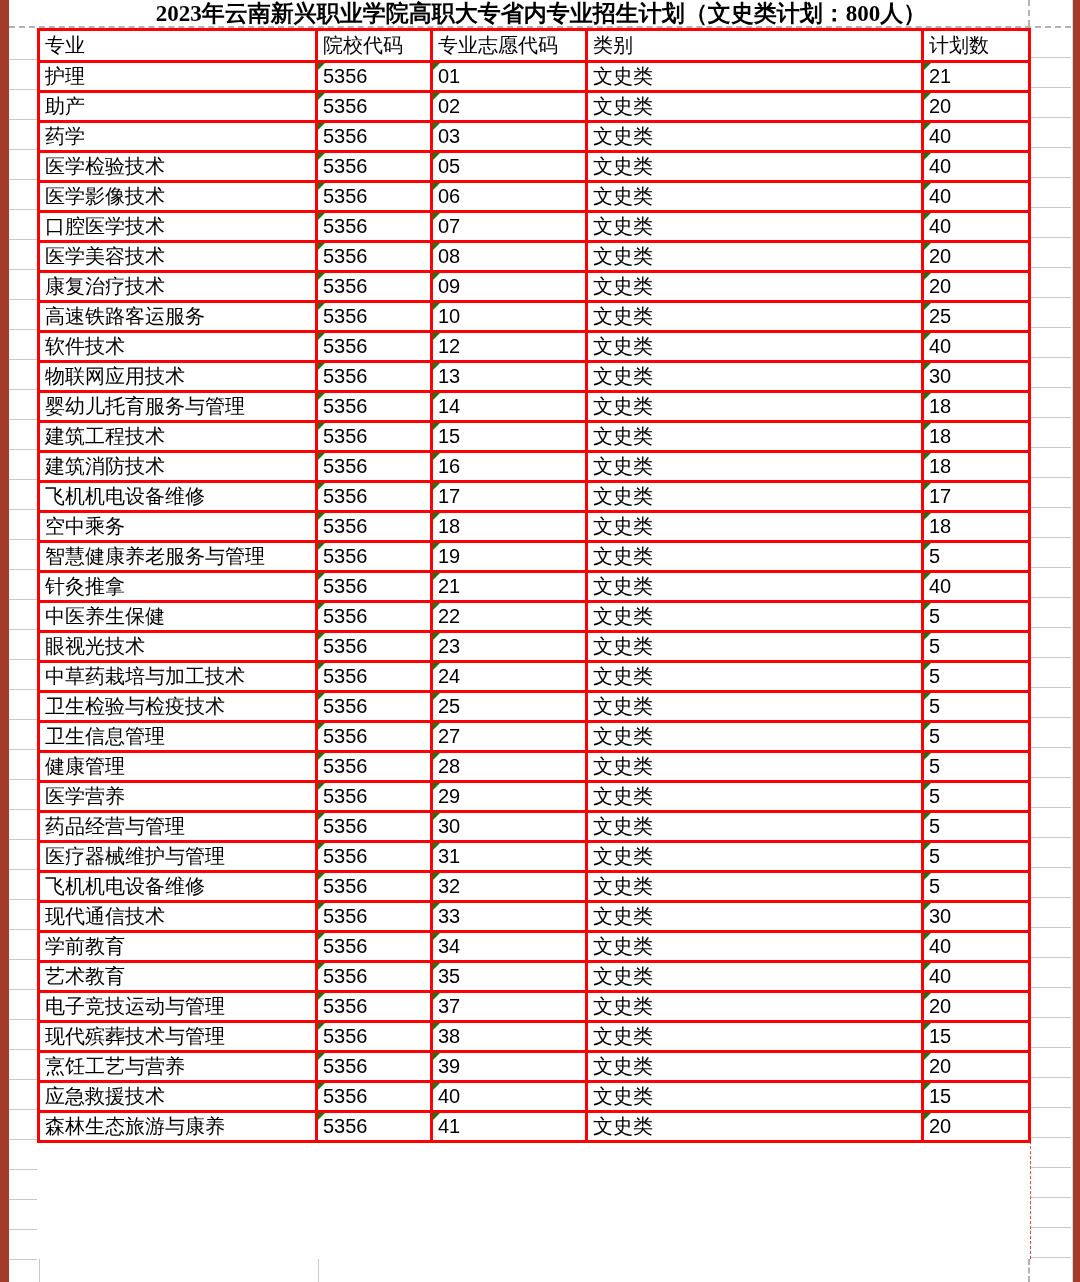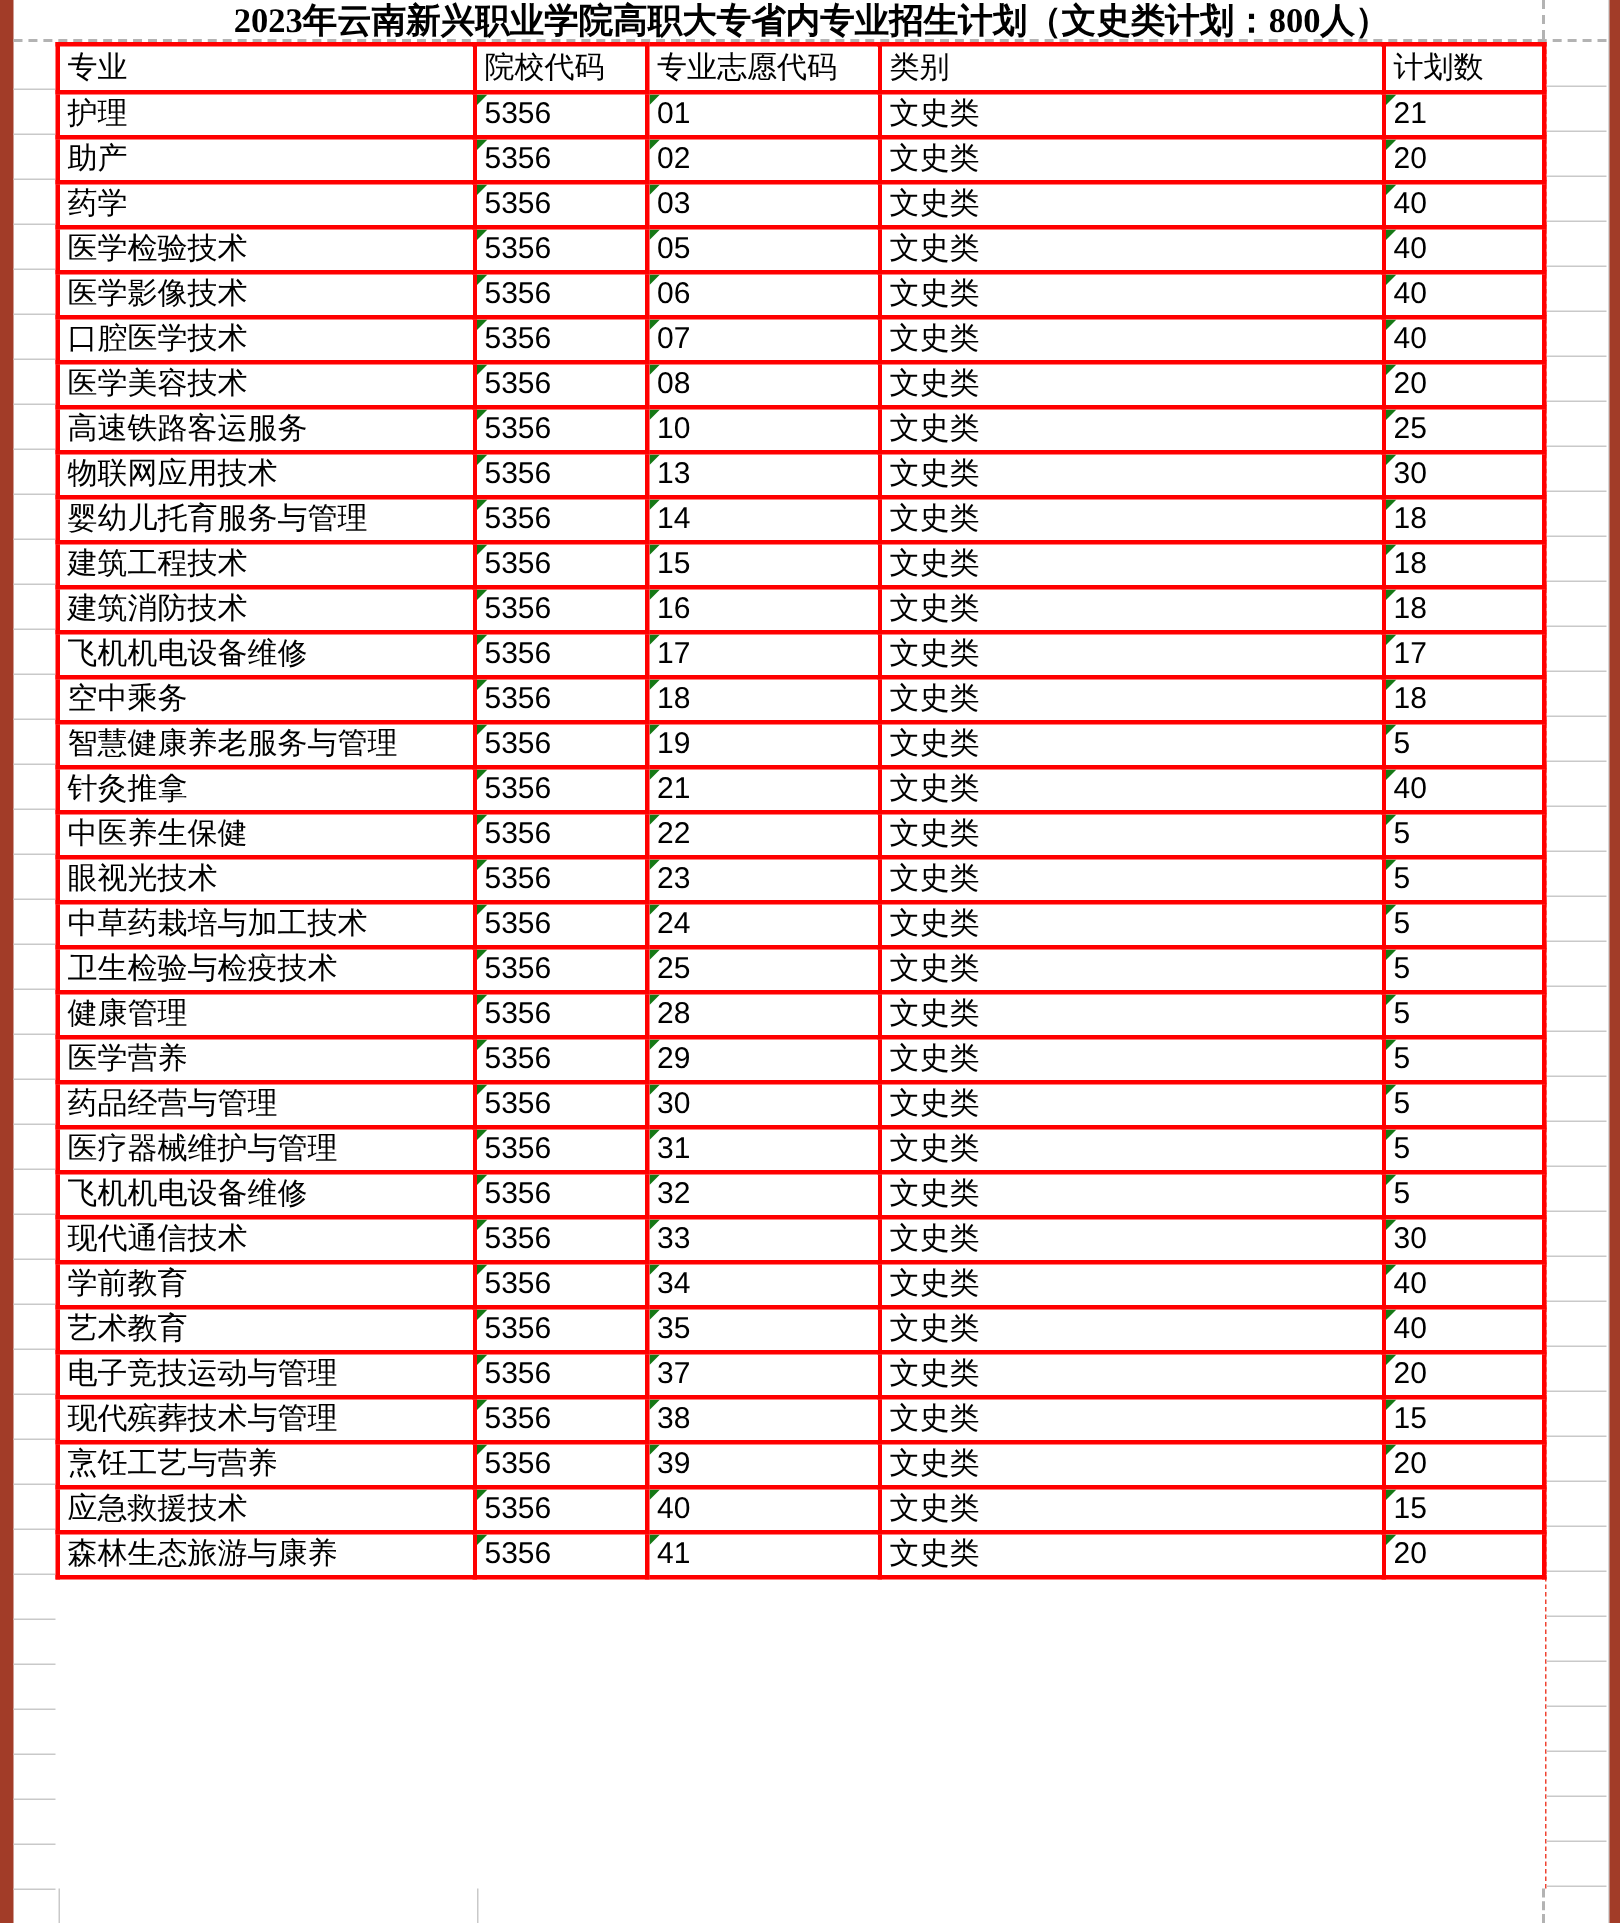"康复治疗技术" tr { html: none -> <tr> <td>康复治疗技术</td> <td><span></span>5356</td> <td><span></span>09</td> <td>文史类</td> <td><span></span>20</td> </tr> }
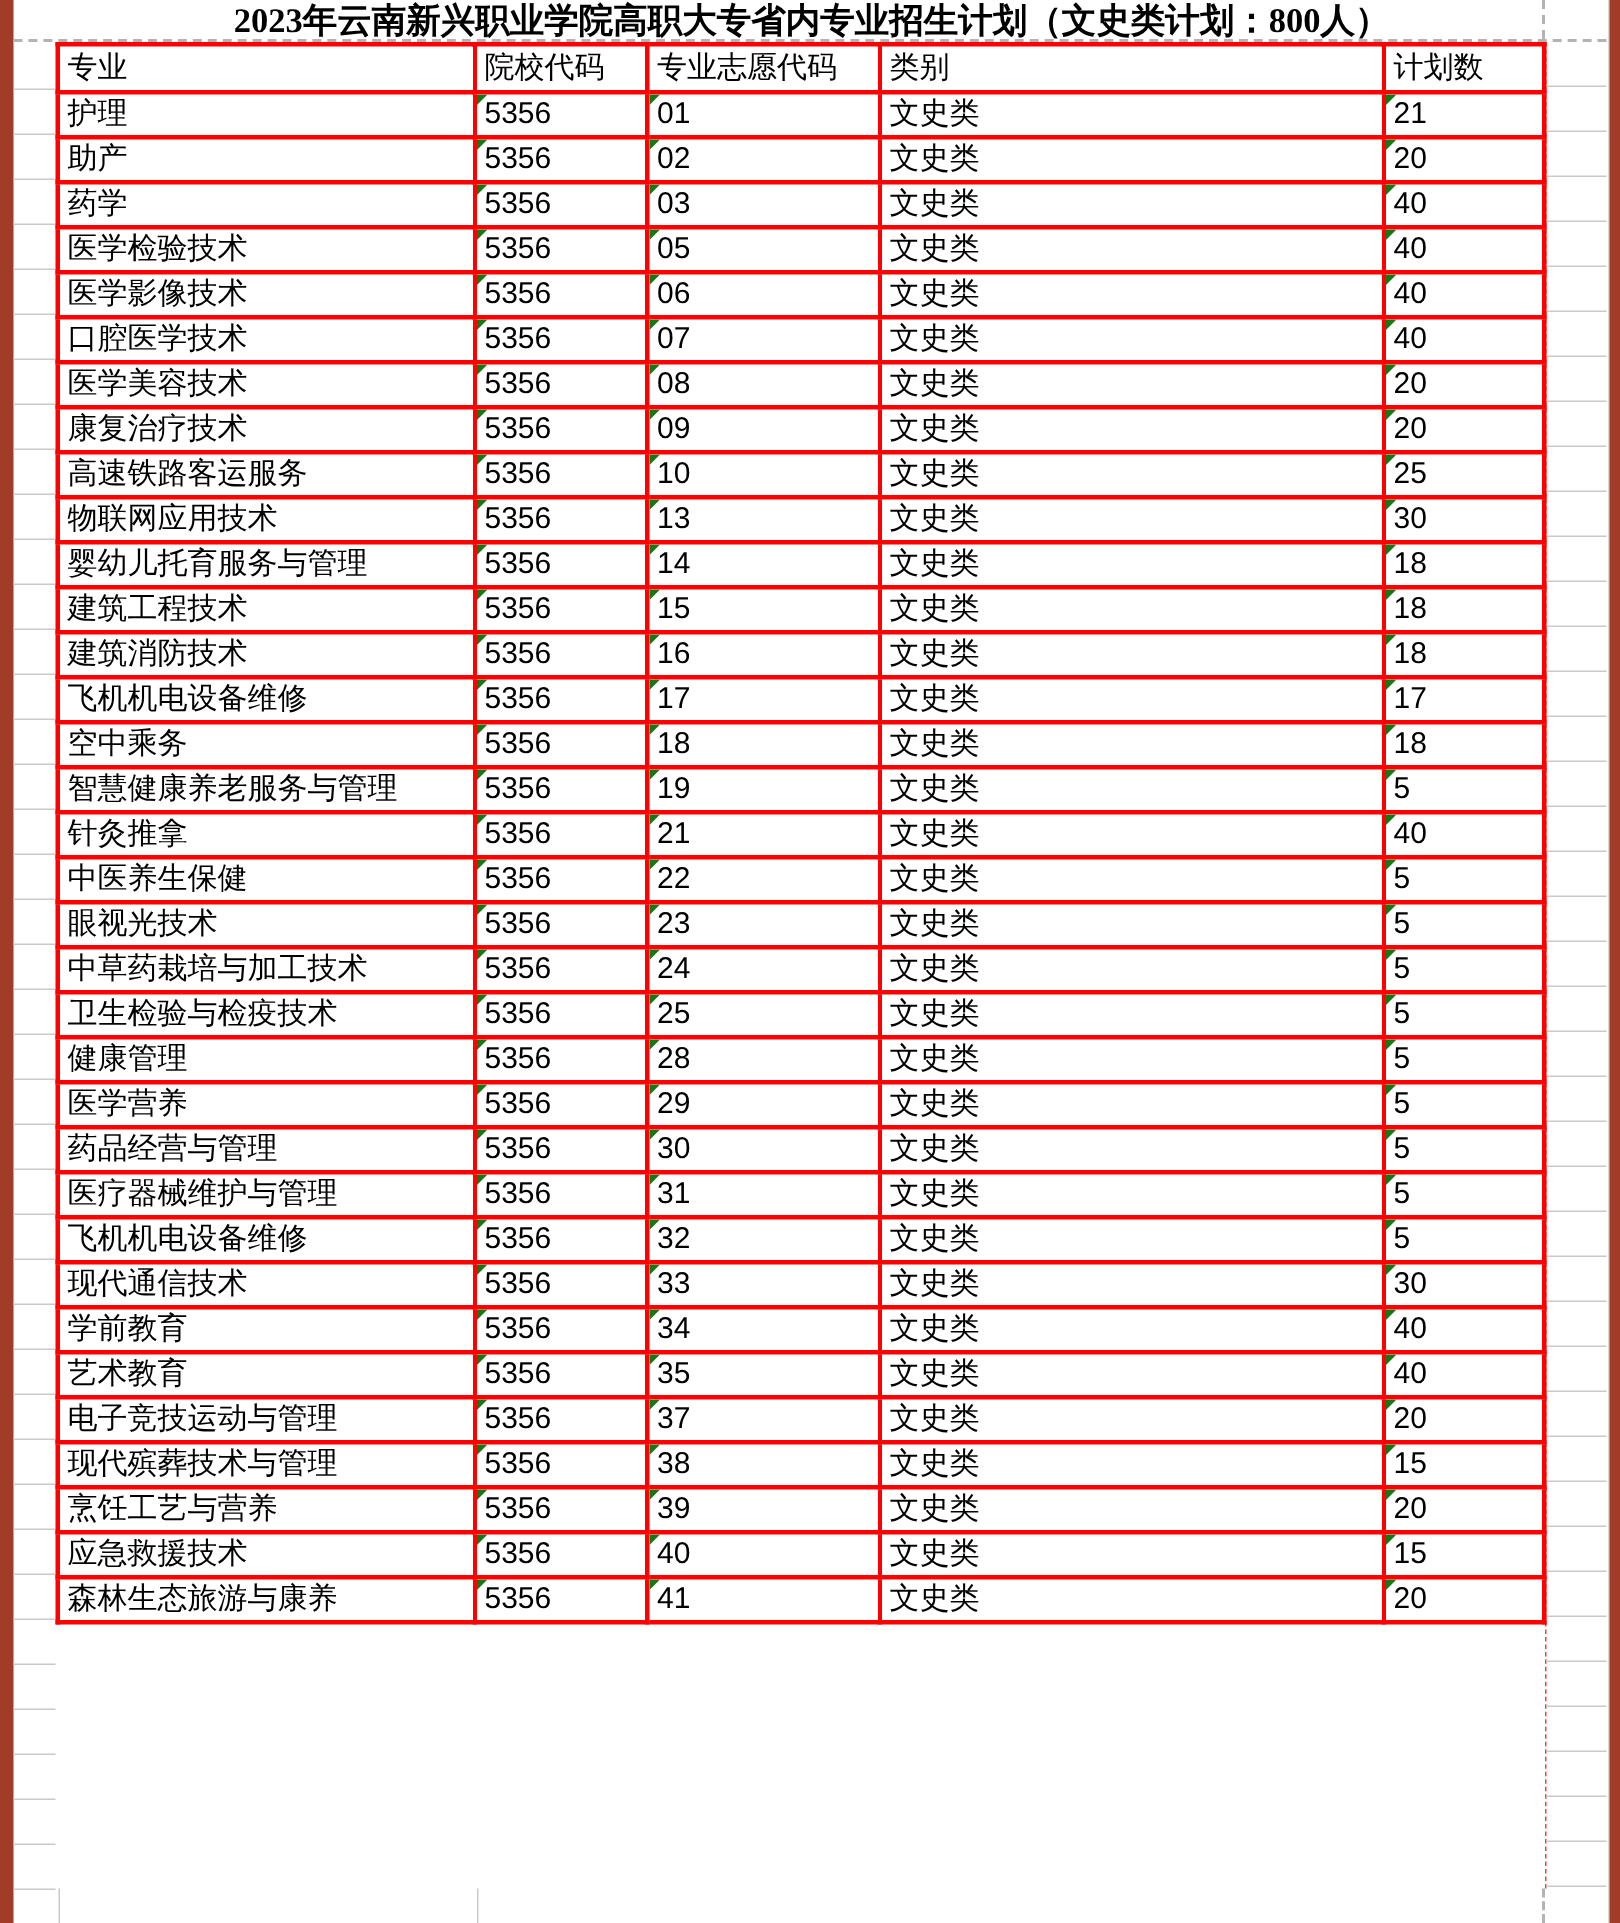"软件技术" tr { html: none -> <tr> <td>软件技术</td> <td><span></span>5356</td> <td><span></span>12</td> <td>文史类</td> <td><span></span>40</td> </tr> }
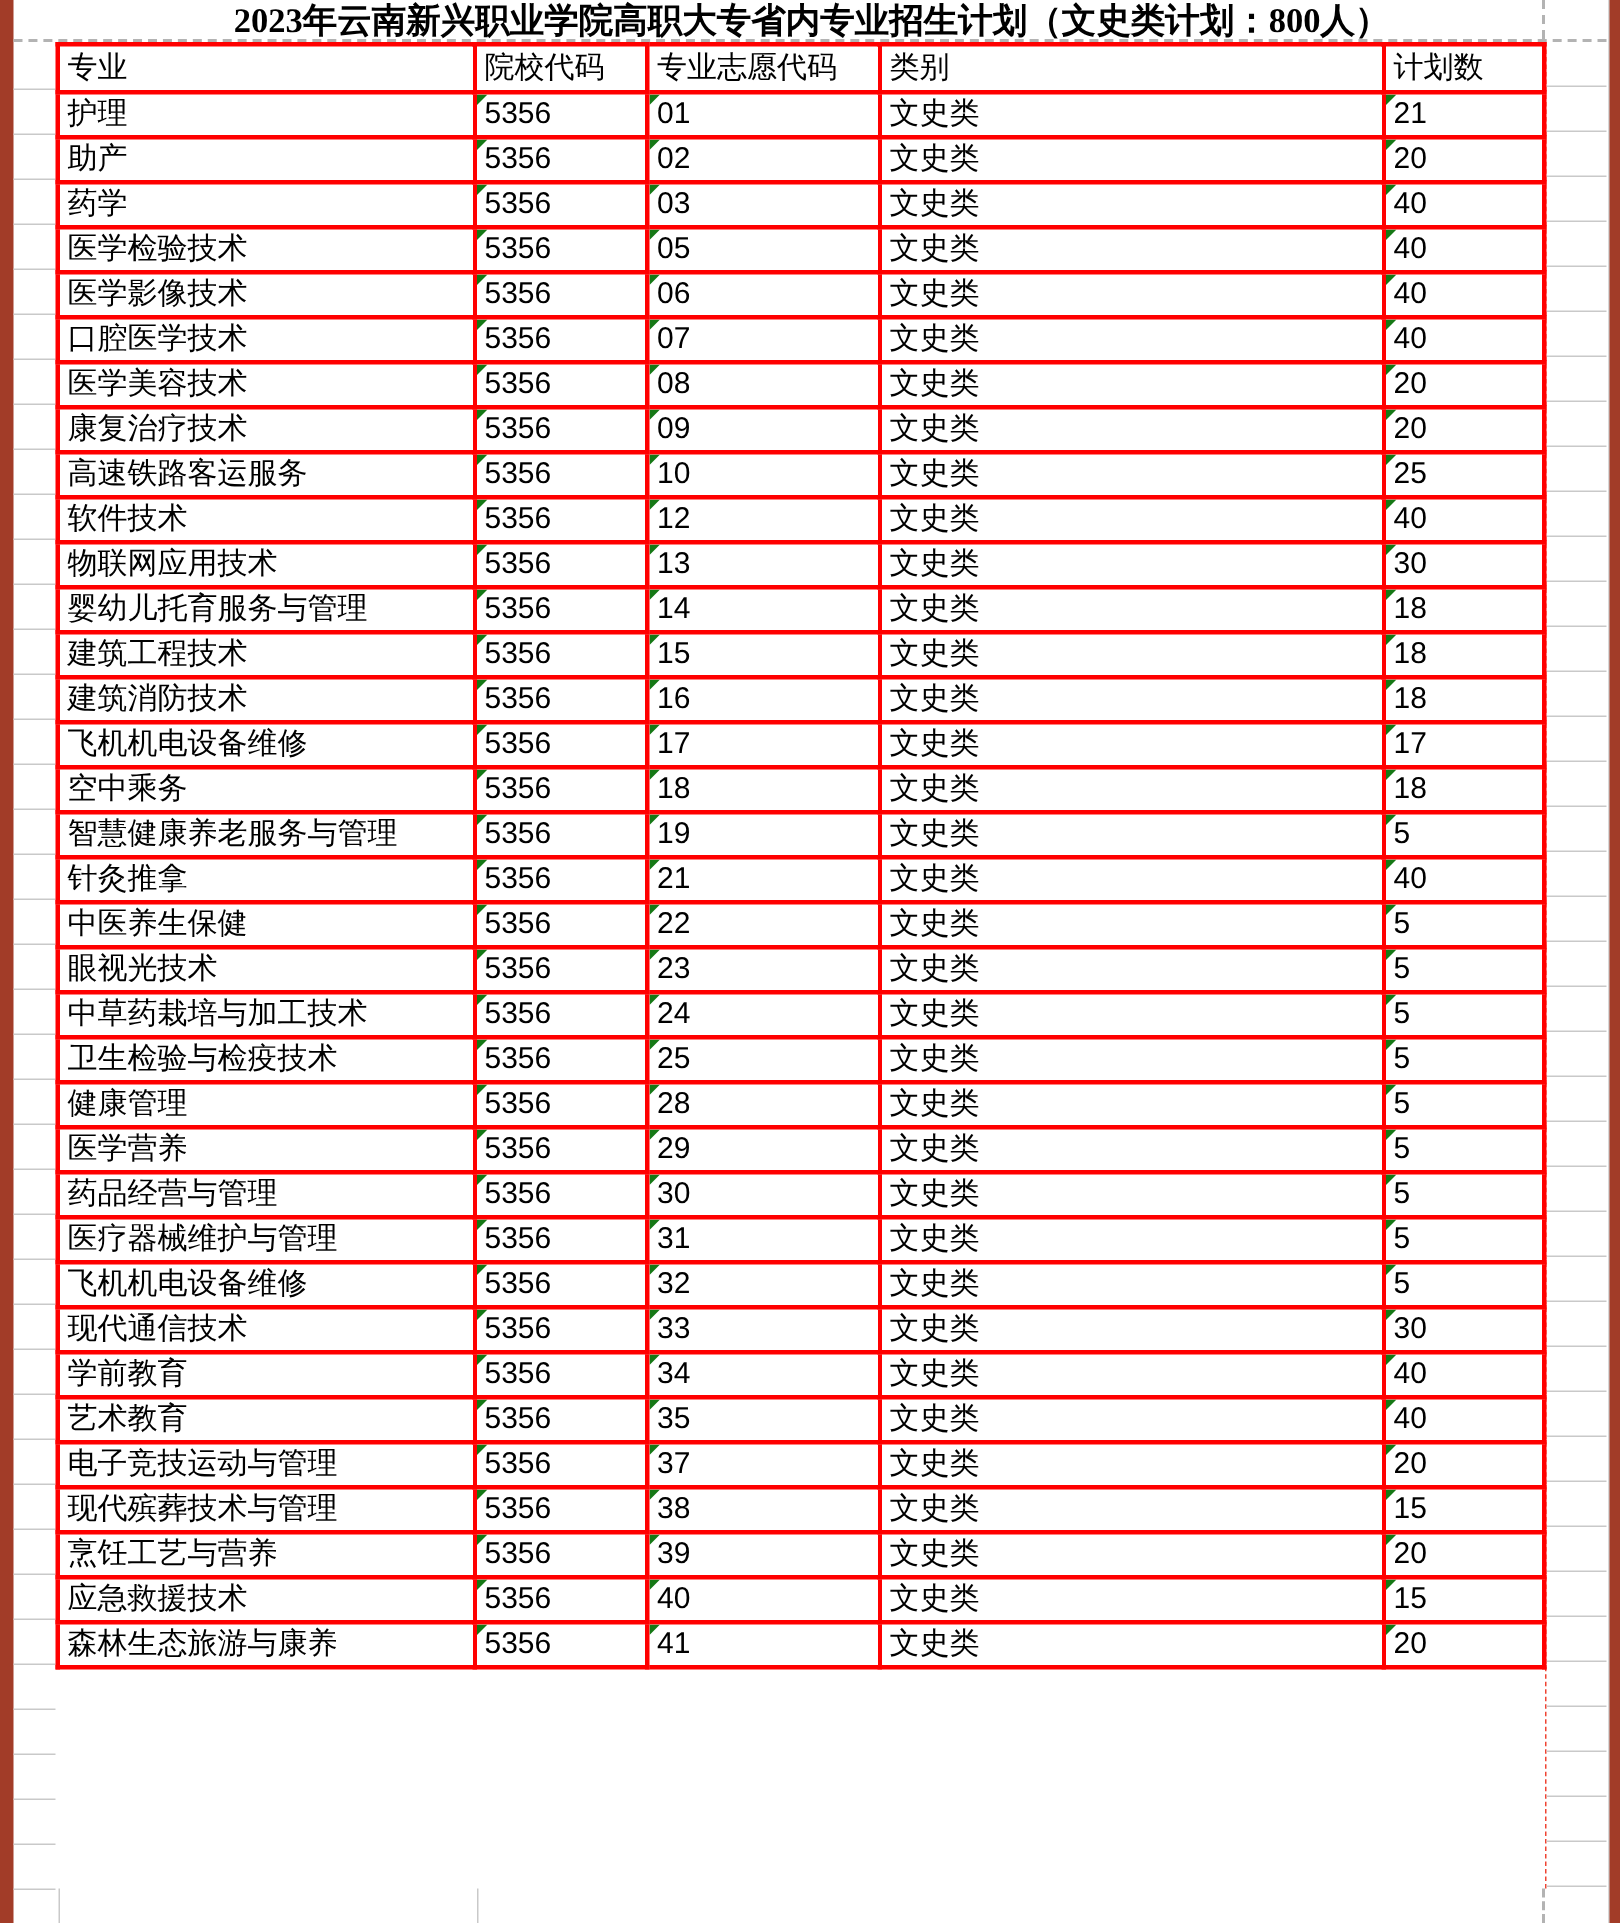"卫生信息管理" tr { html: none -> <tr> <td>卫生信息管理</td> <td><span></span>5356</td> <td><span></span>27</td> <td>文史类</td> <td><span></span>5</td> </tr> }
